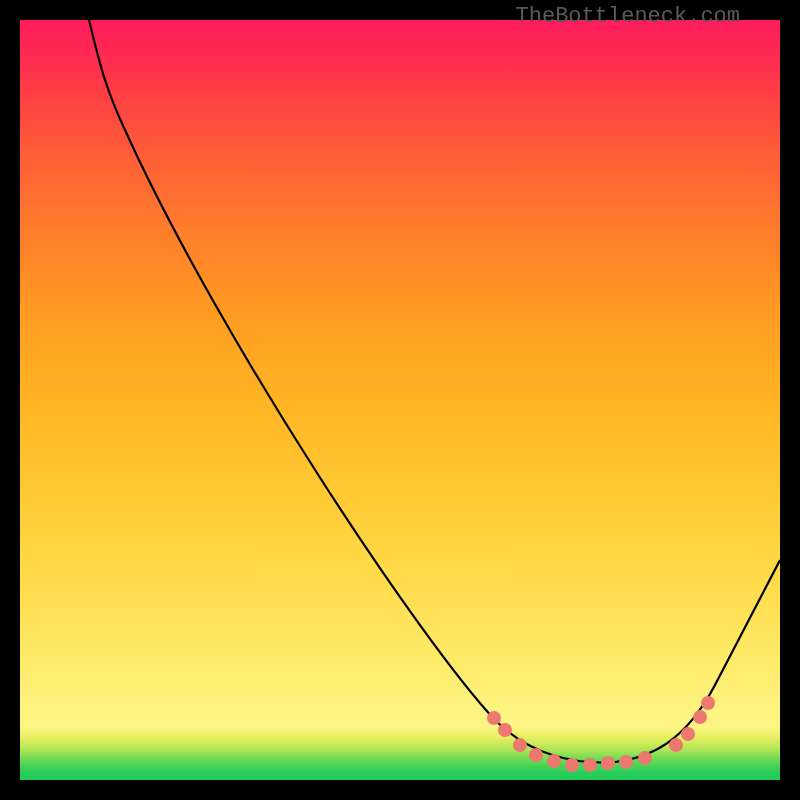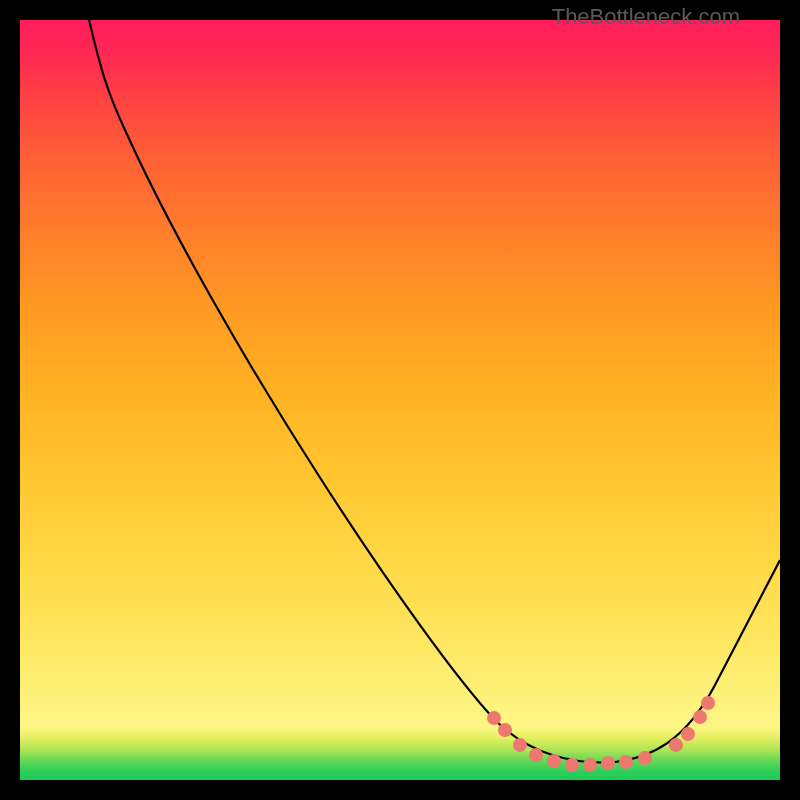"TheBottleneck.com" .container { font-family: none -> Liberation Mono, monospace }
